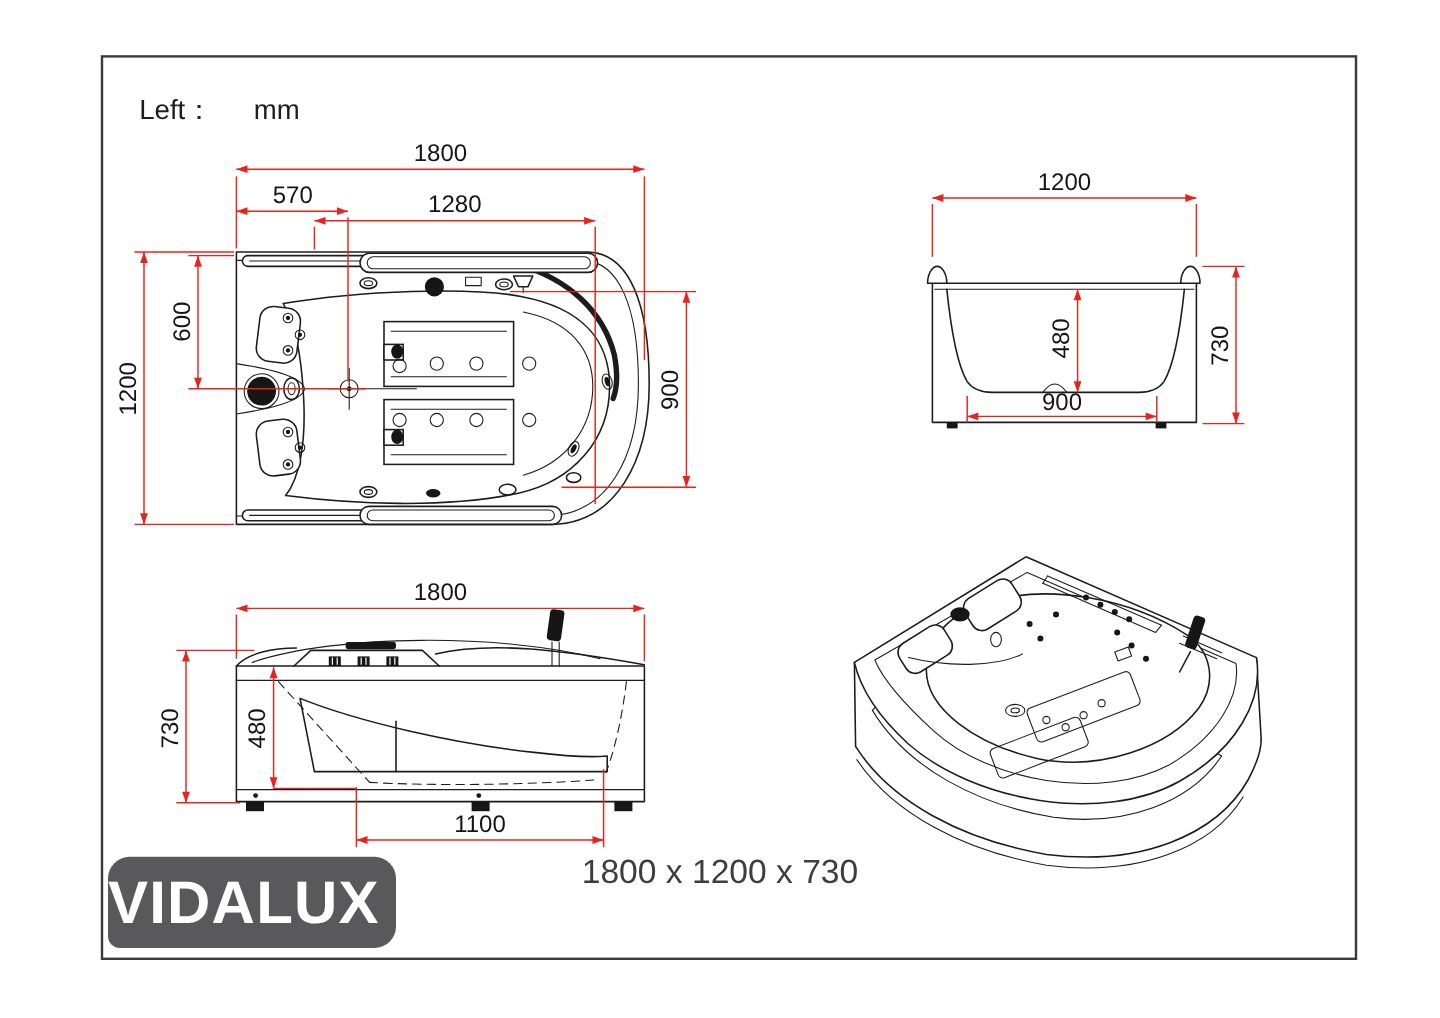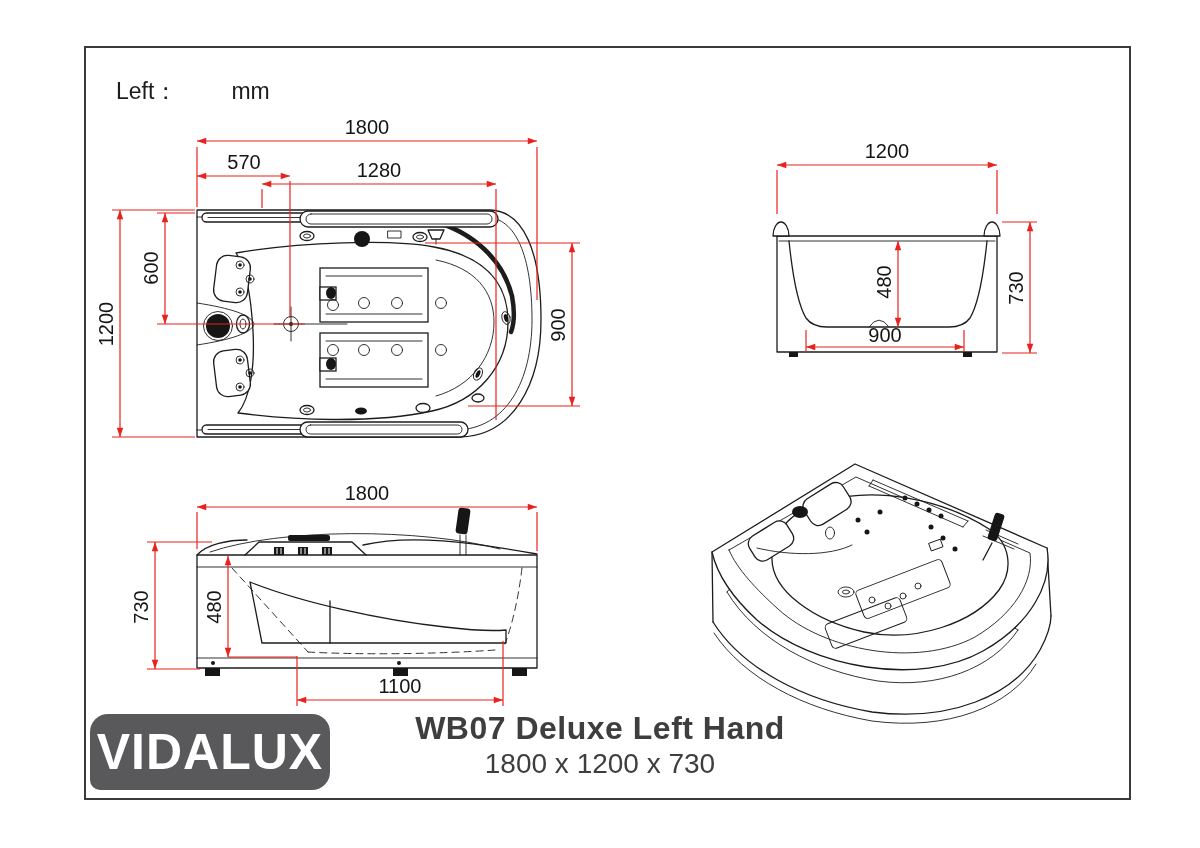"mm" .unit .val { margin-left: 54px -> 34px }
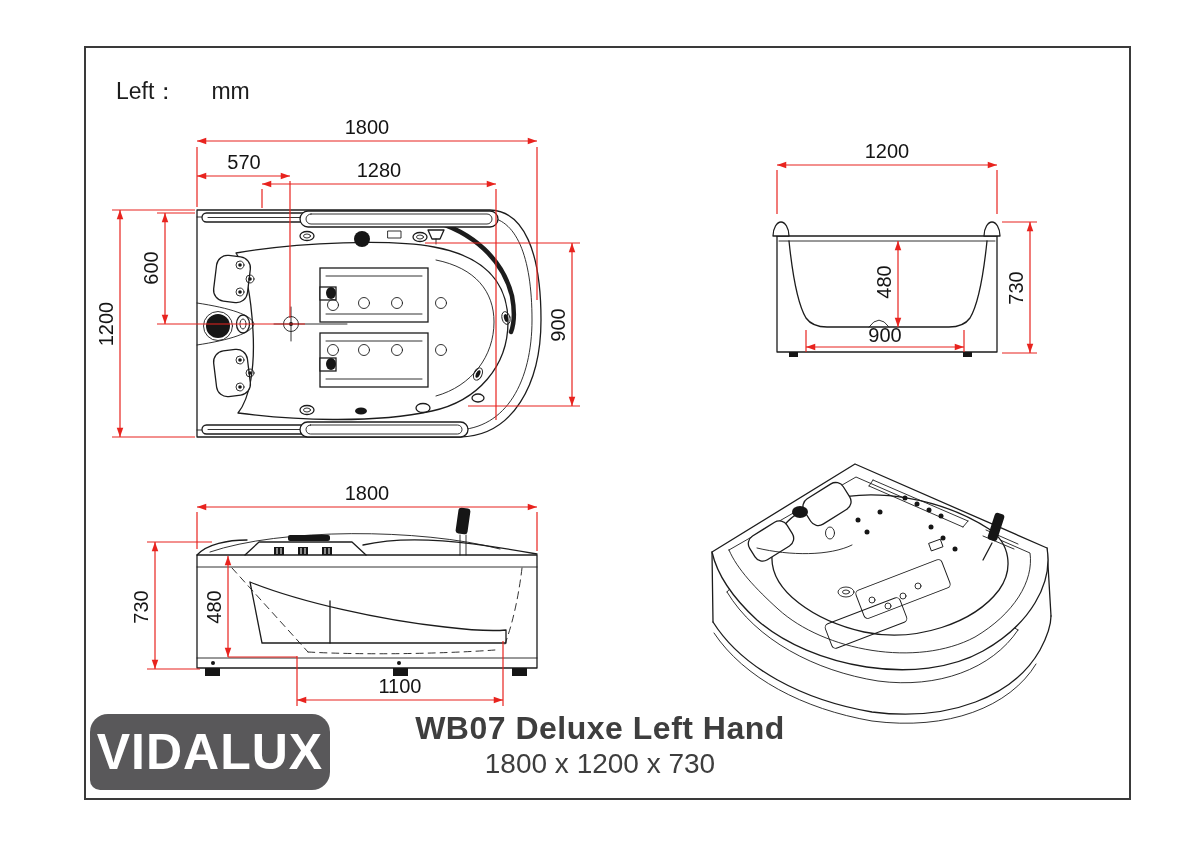"VIDALUX" .logo { justify-content: center -> none }
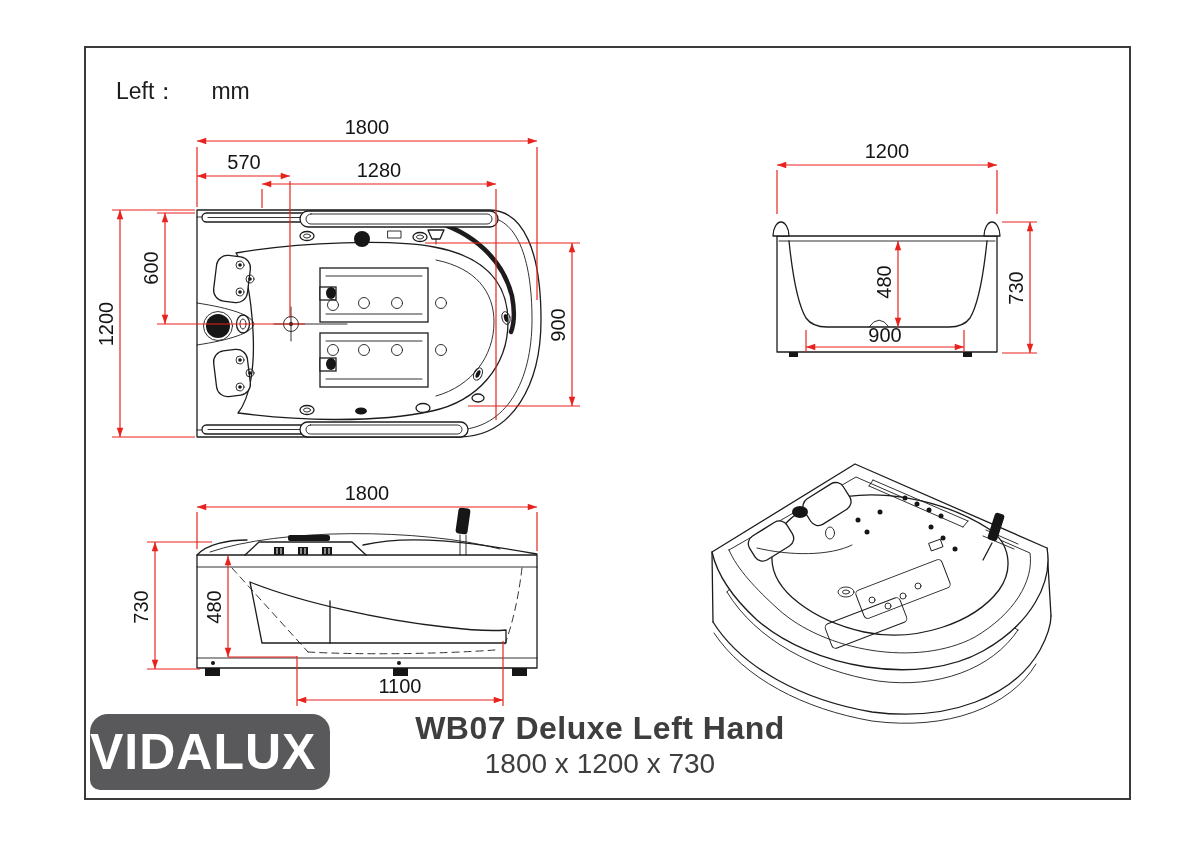"WB07 Deluxe Left Hand" div.model { html: <div>WB07 Deluxe Left Hand</div> -> none }
